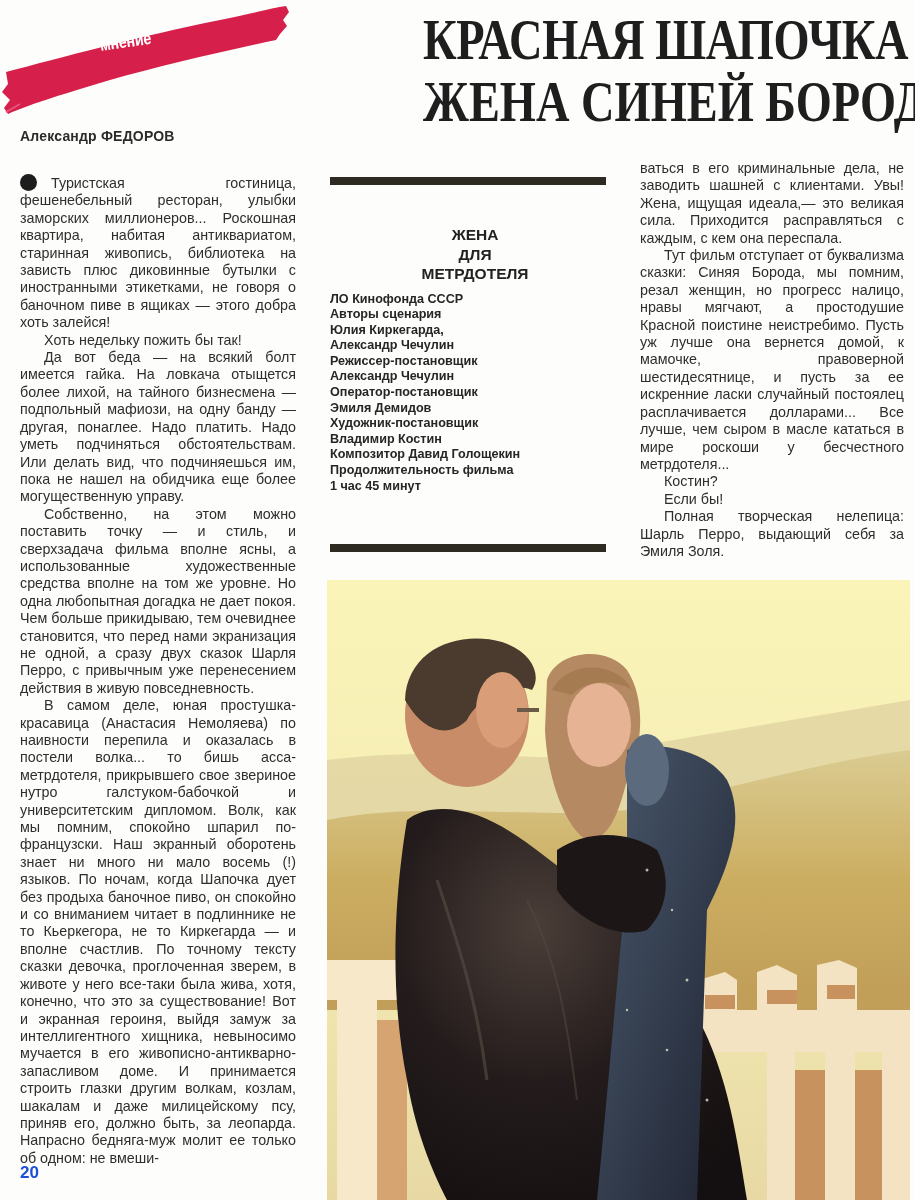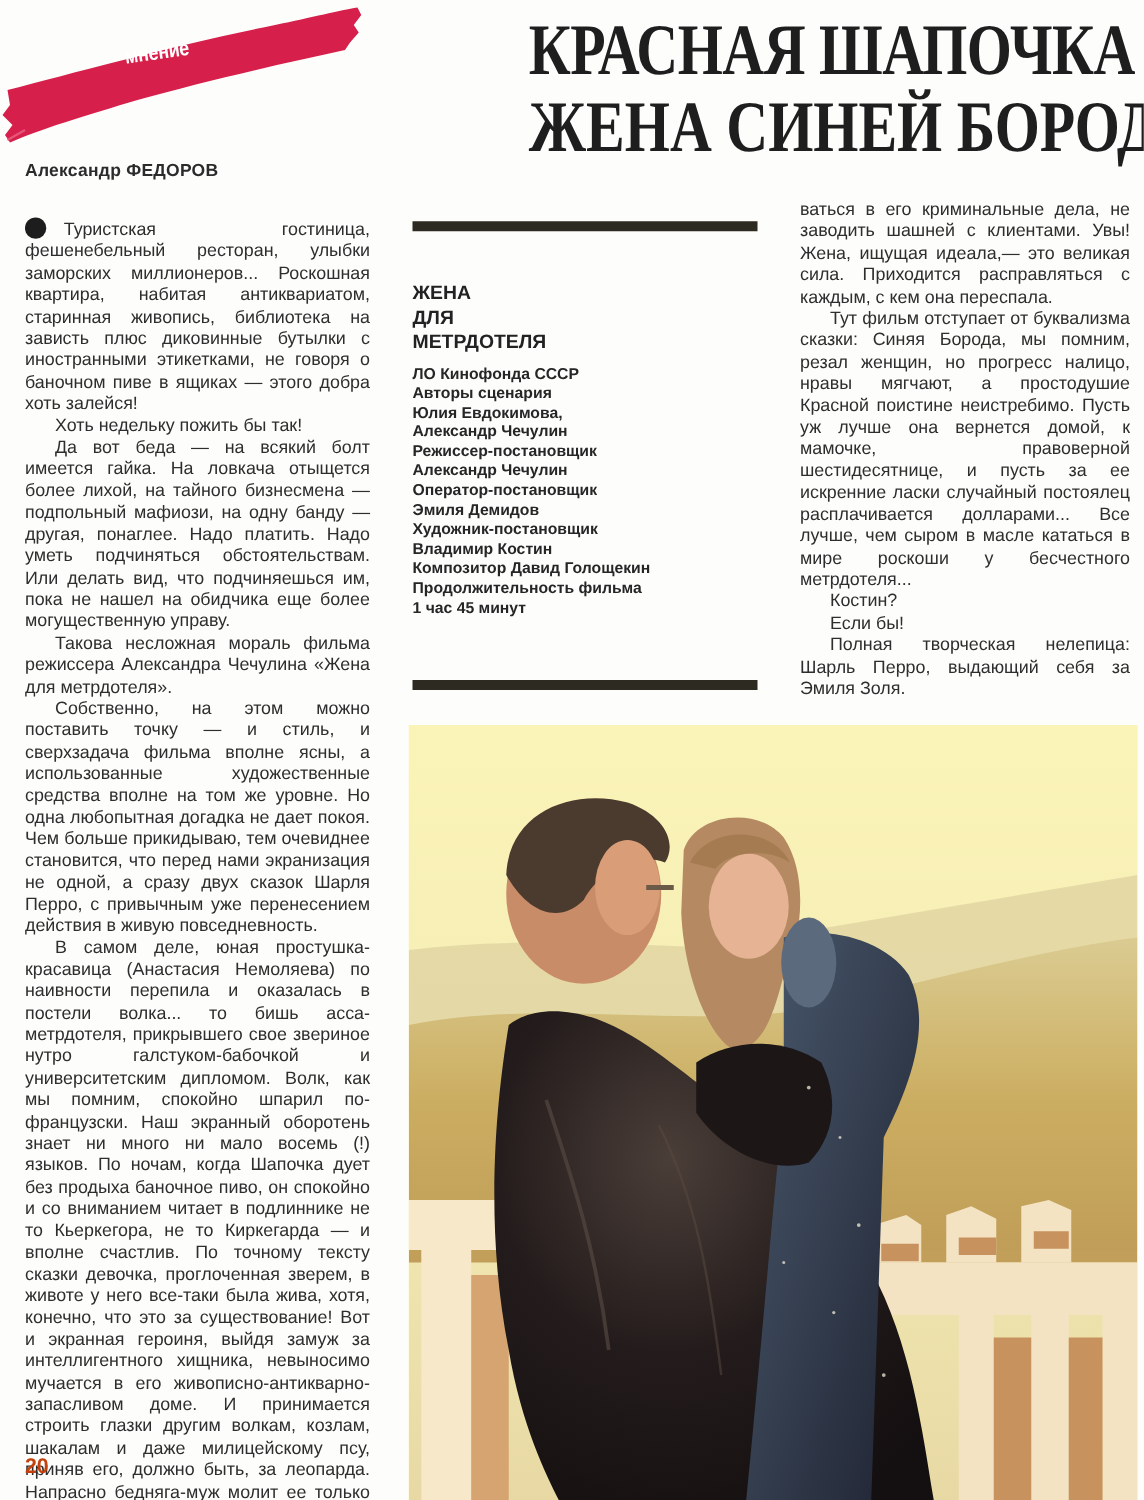"ЖЕНА" #credits-title { text-align: none -> center }
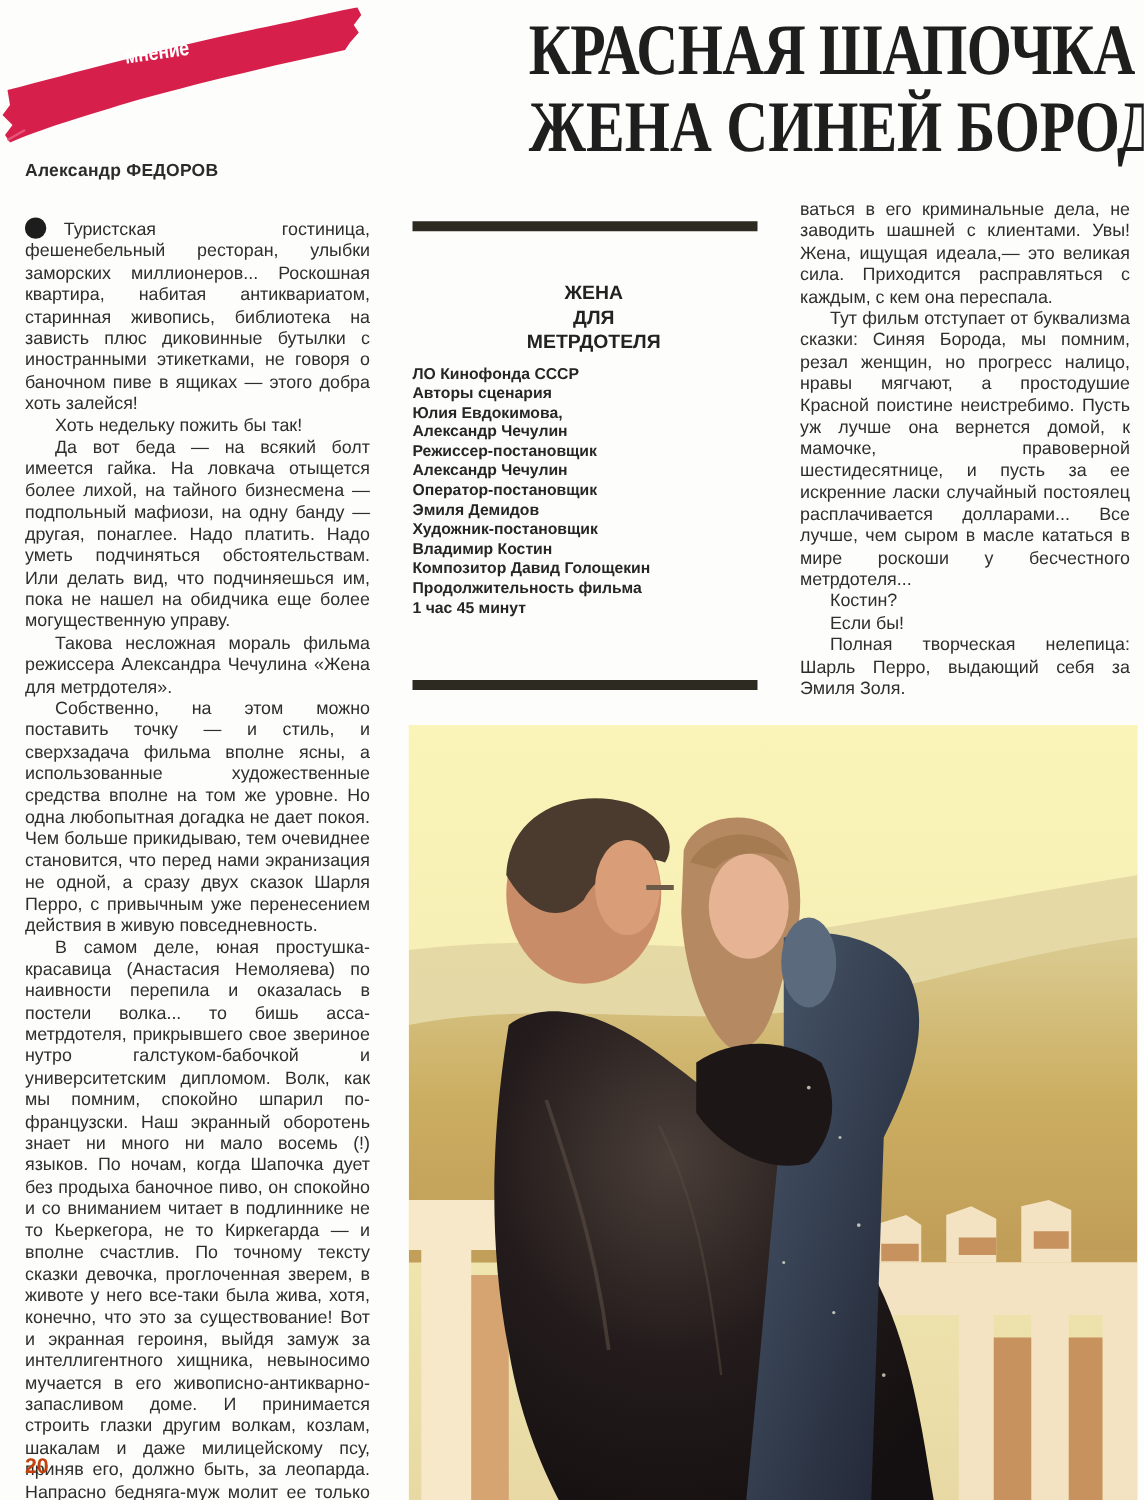"Юлия Евдокимова," div { text: Евдокимова -> Киркегарда }
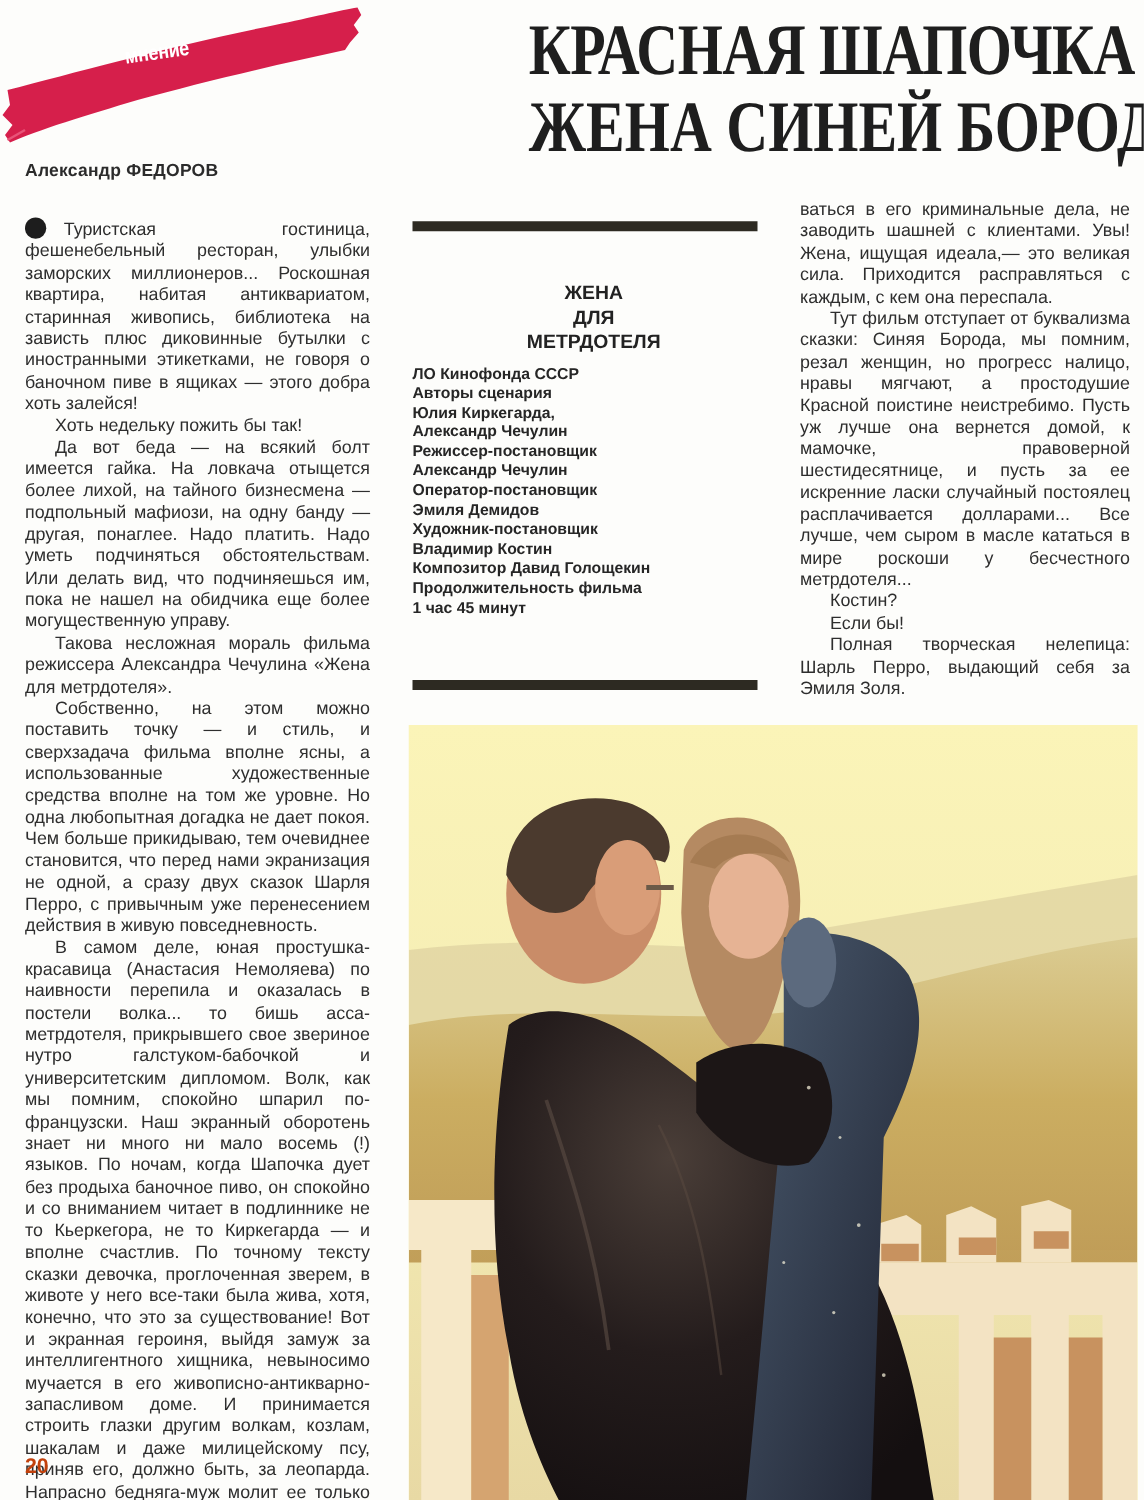"Такова несложная мораль фильма режиссера" p { html: <p>Такова несложная мораль фильма режиссера Александра Чечулина «Жена для метрдотеля».</p> -> none }
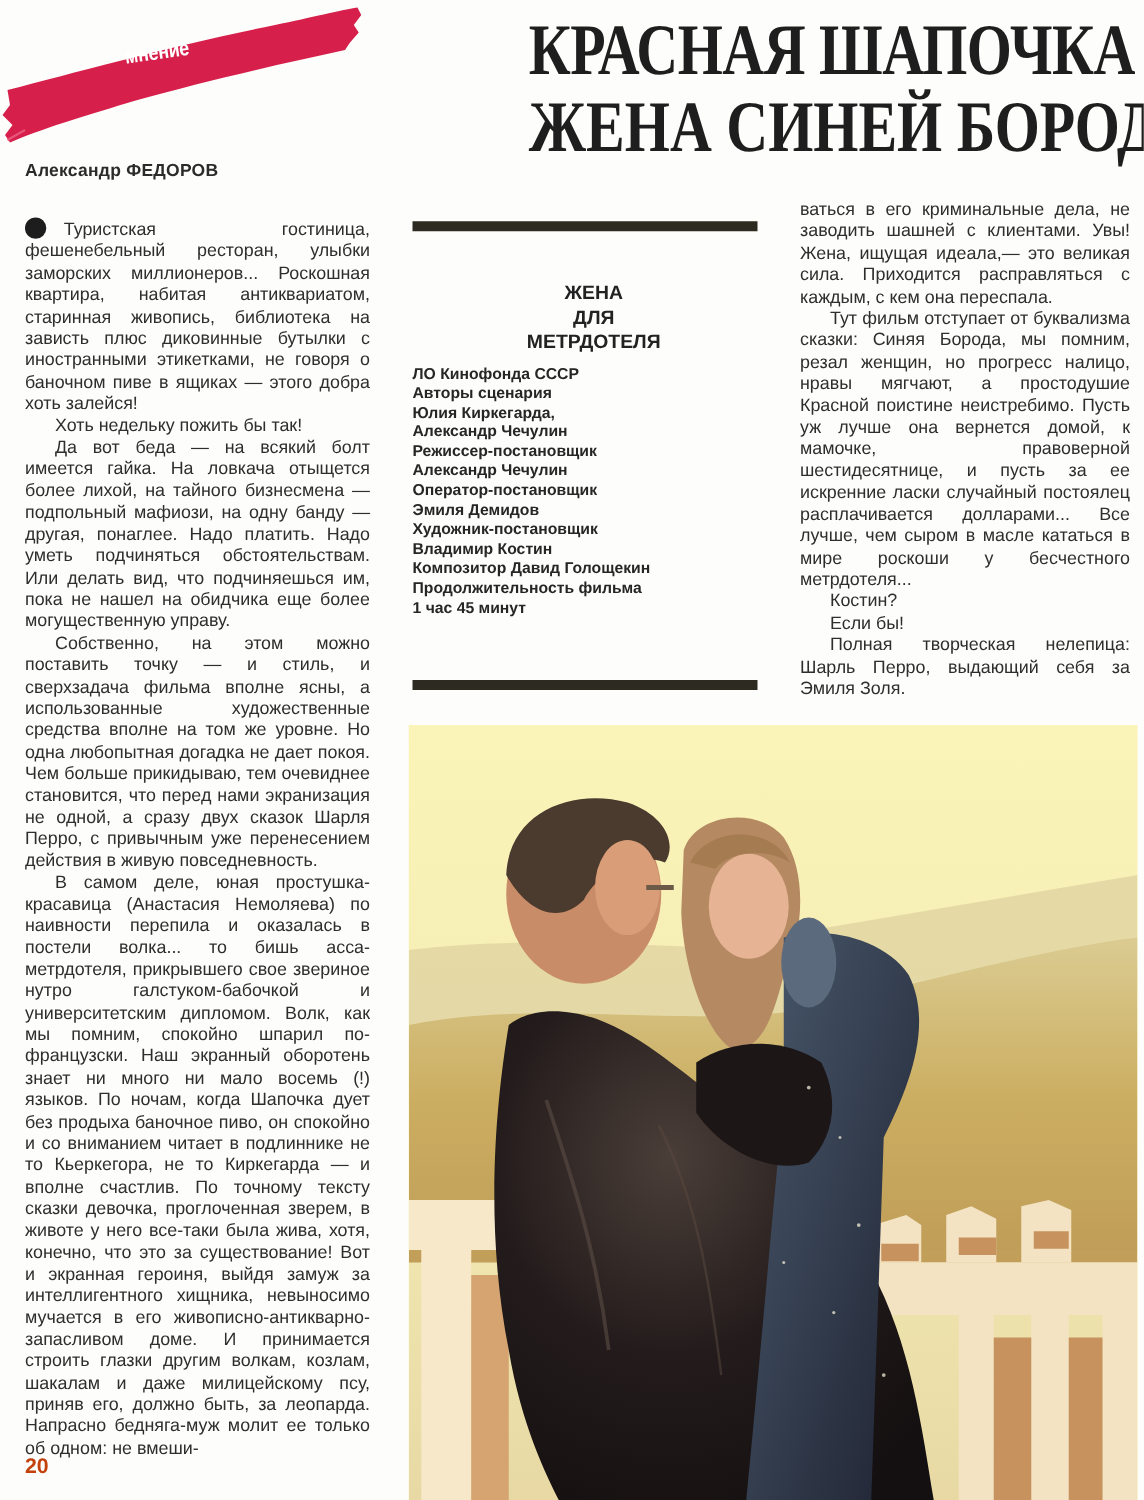"20" #page-number { color: #c2410c -> #1d4ed8 }
